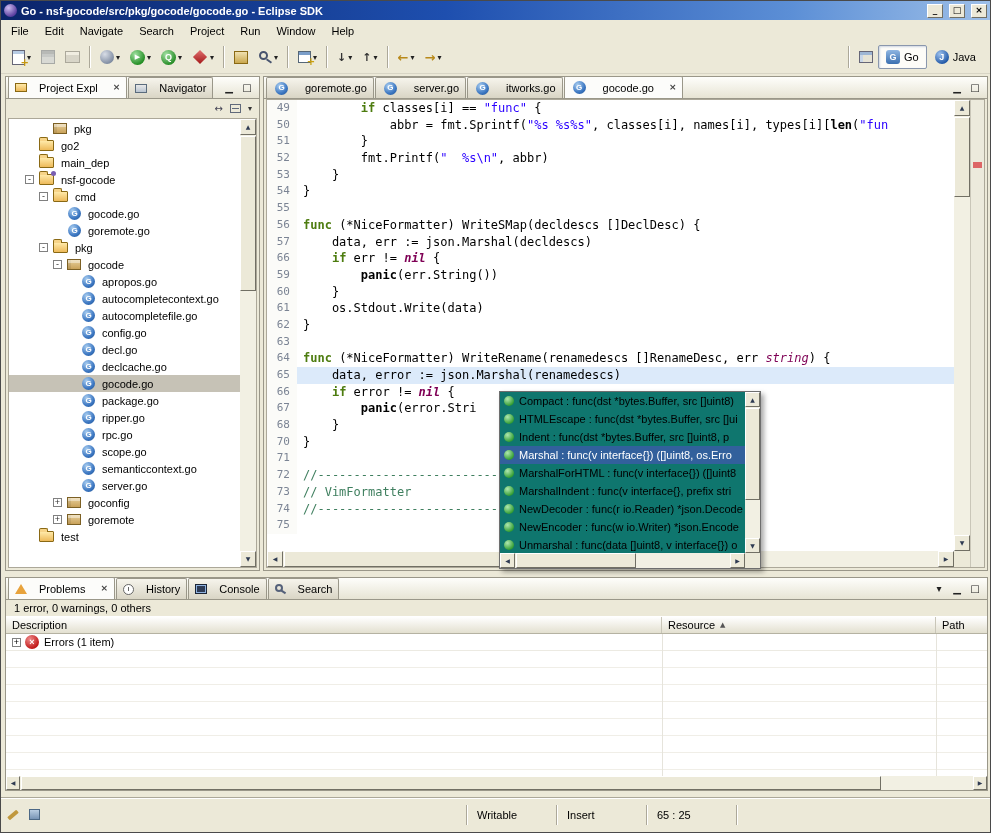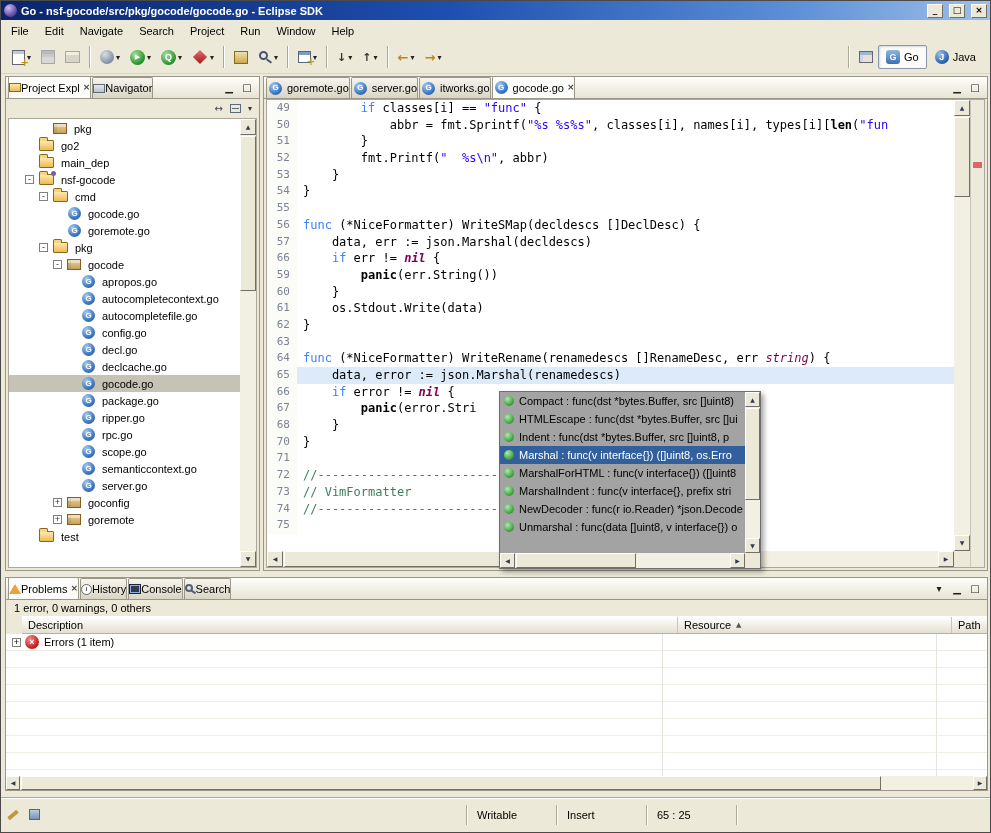"Project Expl" .vtab,.etab { gap: 0 -> 12px; padding: 0 0 -> 0 6px }
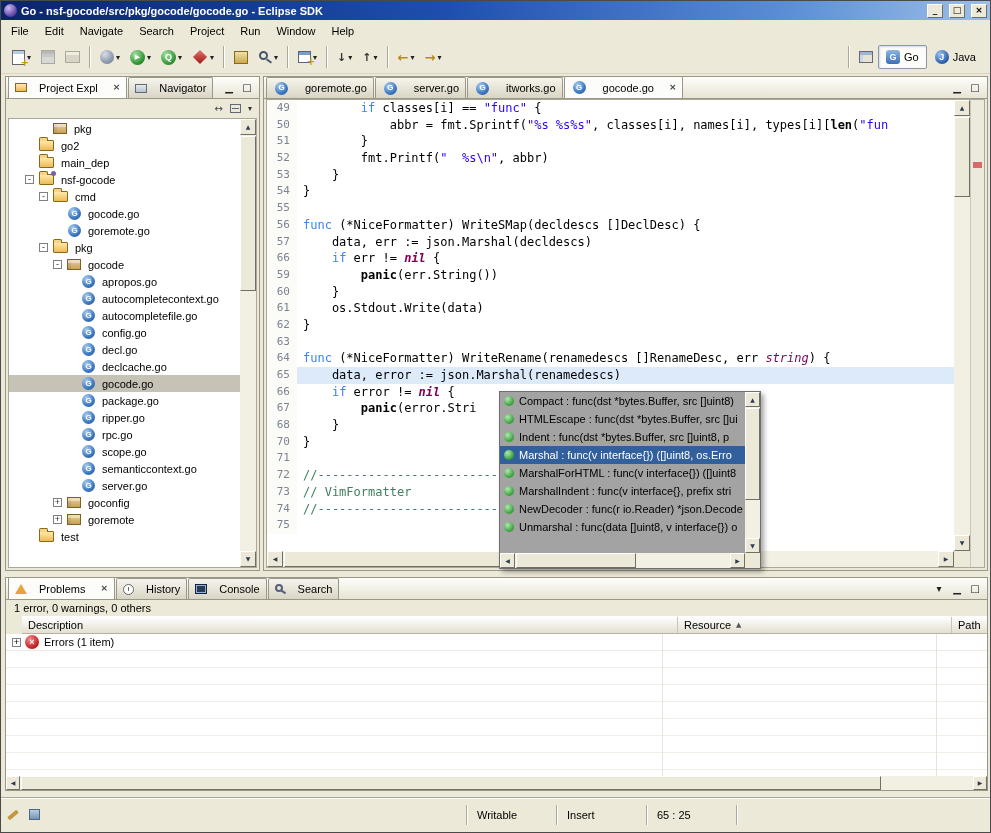"if" .k { color: #3b82f6 -> #4d7c0f; font-weight: normal -> bold }
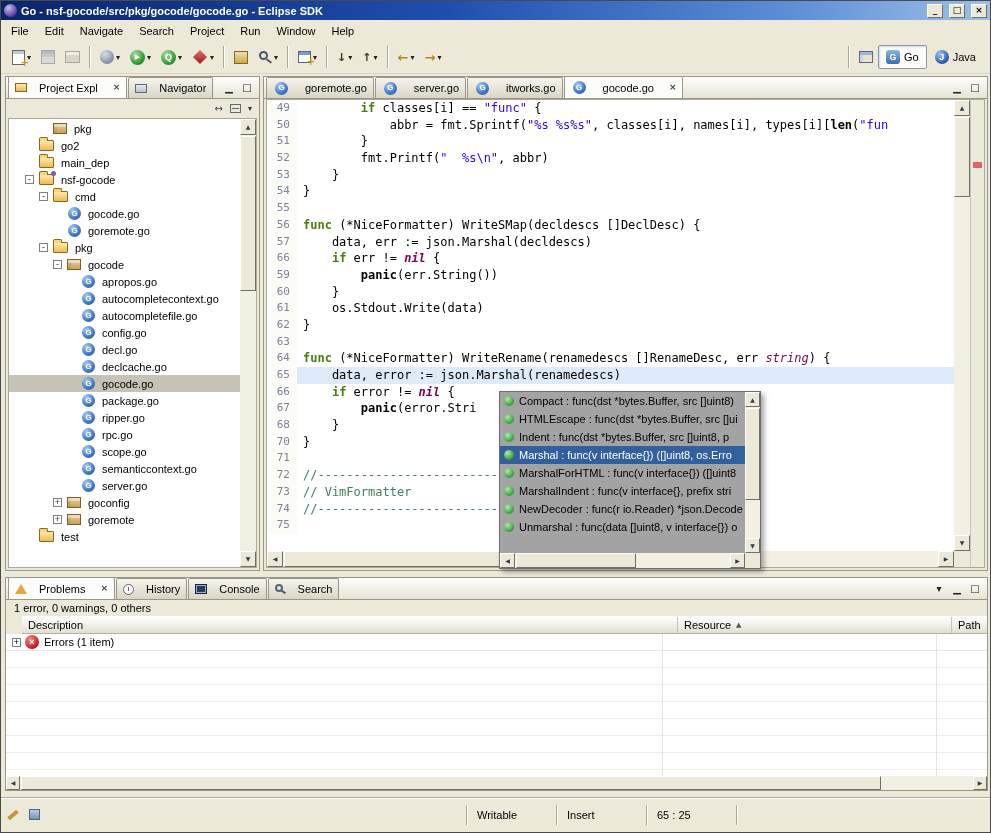"Compact : func(dst *bytes.Buffer, src" .popup { background: #a3a3a3 -> #0f766e }
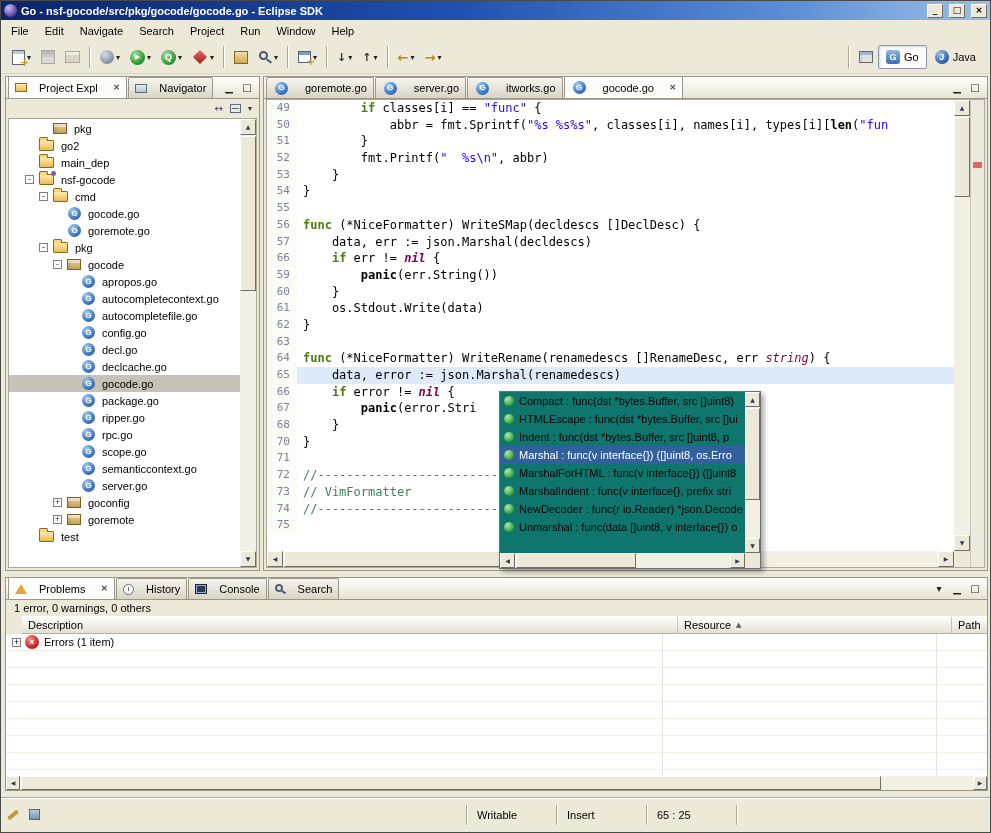"NewEncoder : func(w io.Writer)" div.pitem { html: none -> <div> <span></span> <span>NewEncoder : func(w io.Writer) *json.Encode</span> </div> }
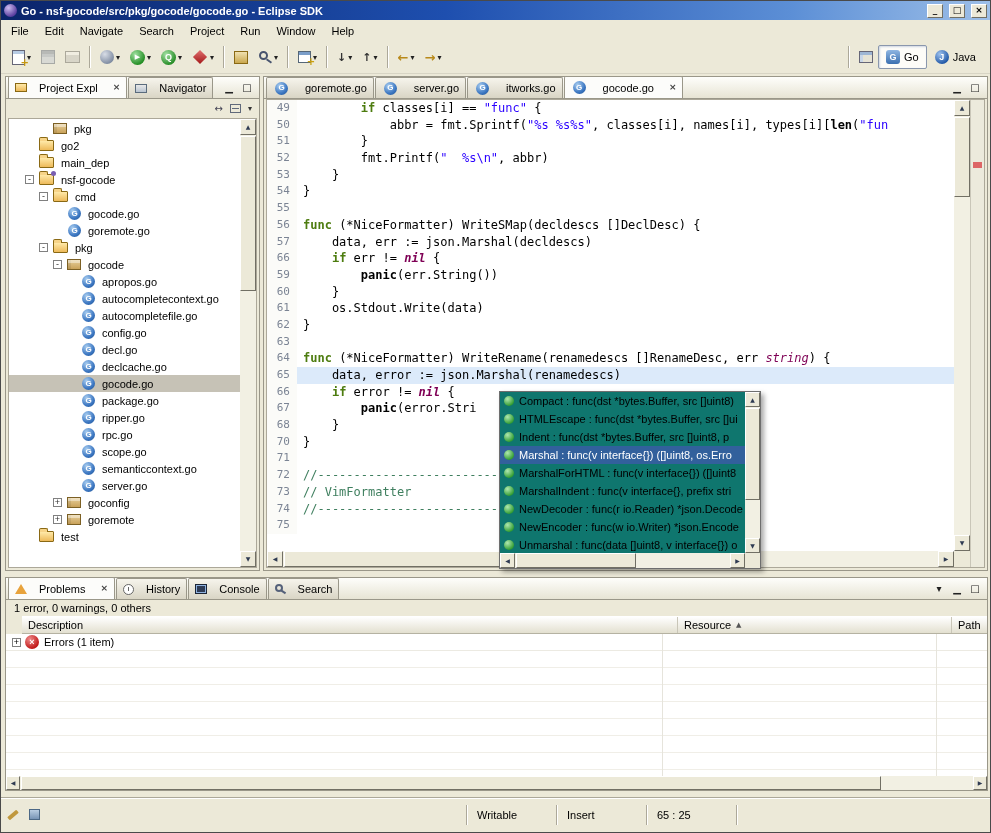"Description" .pheader { left: 16px -> 0 }
